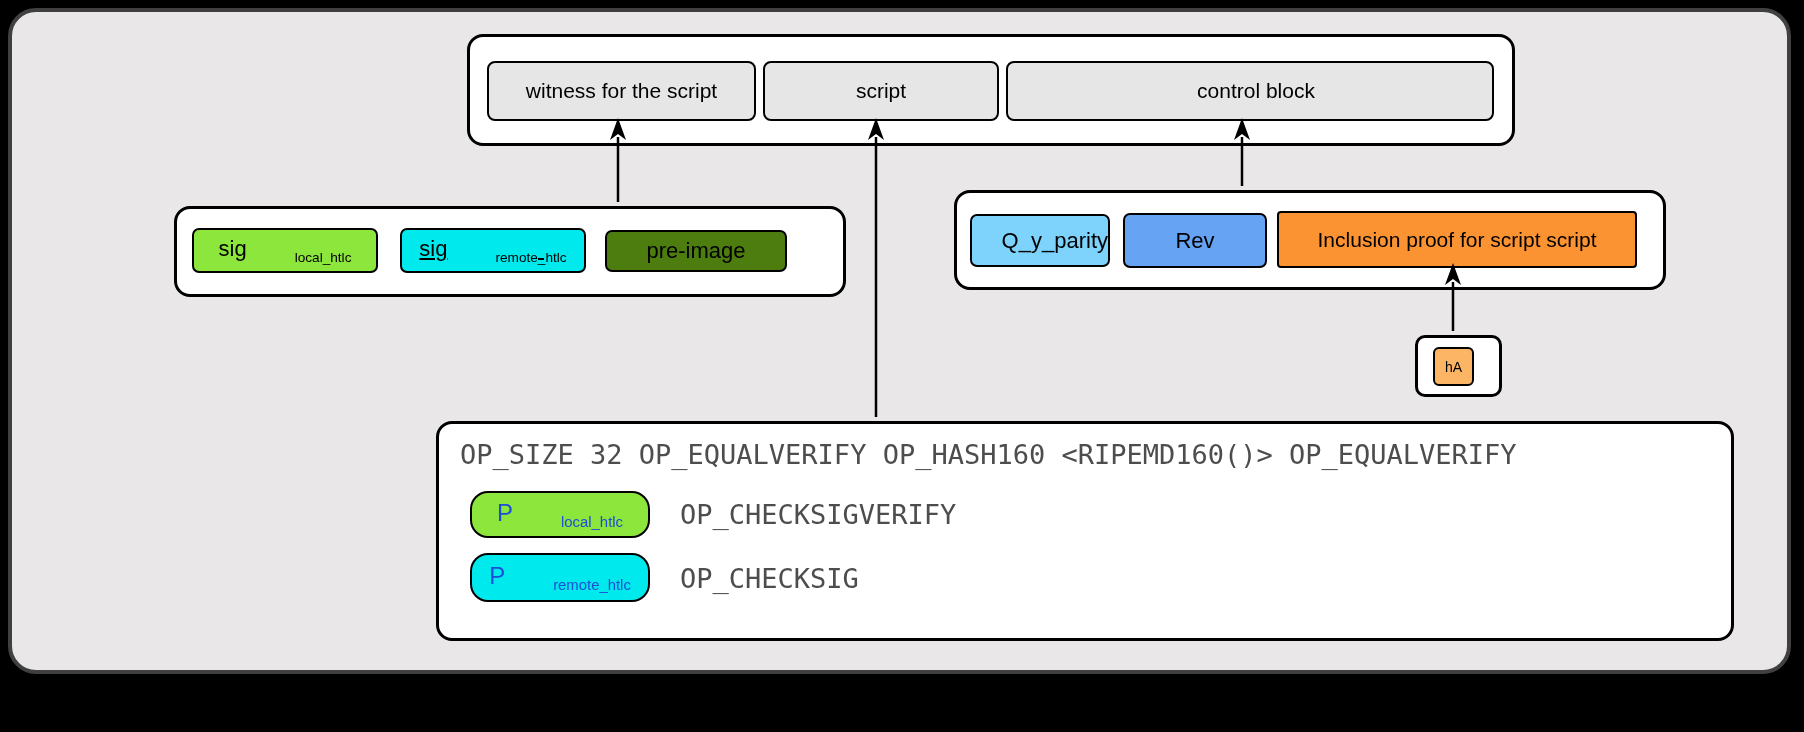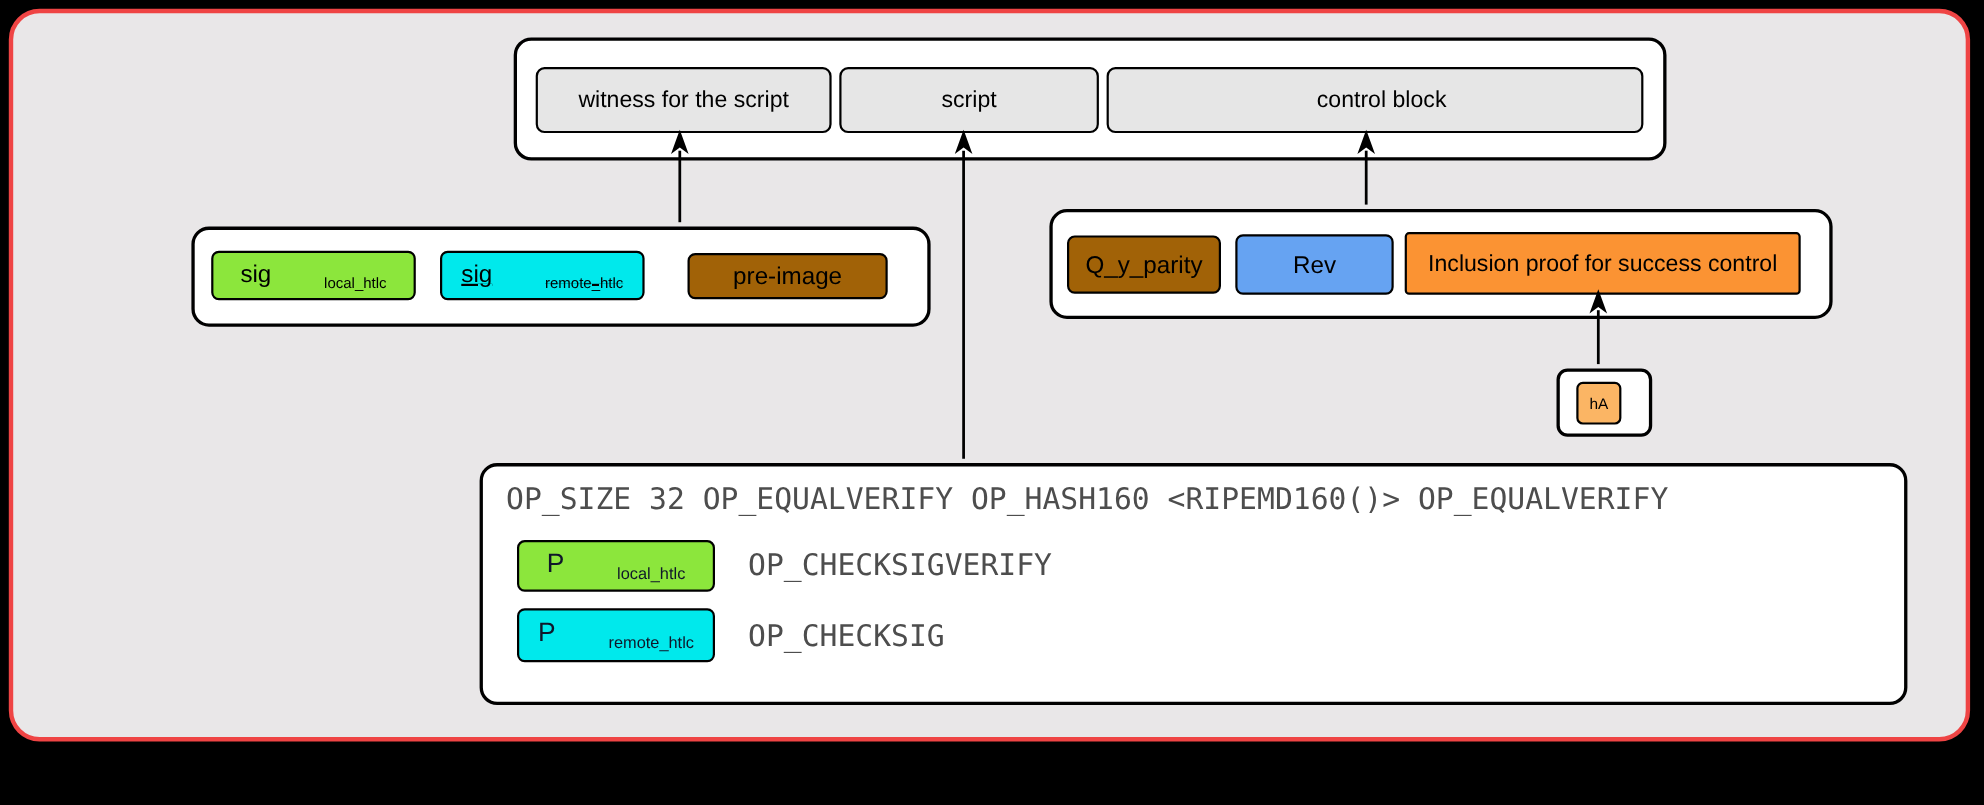"witness for the script" .panel { border: 4px solid #ef4444 -> 4px solid #404040 }
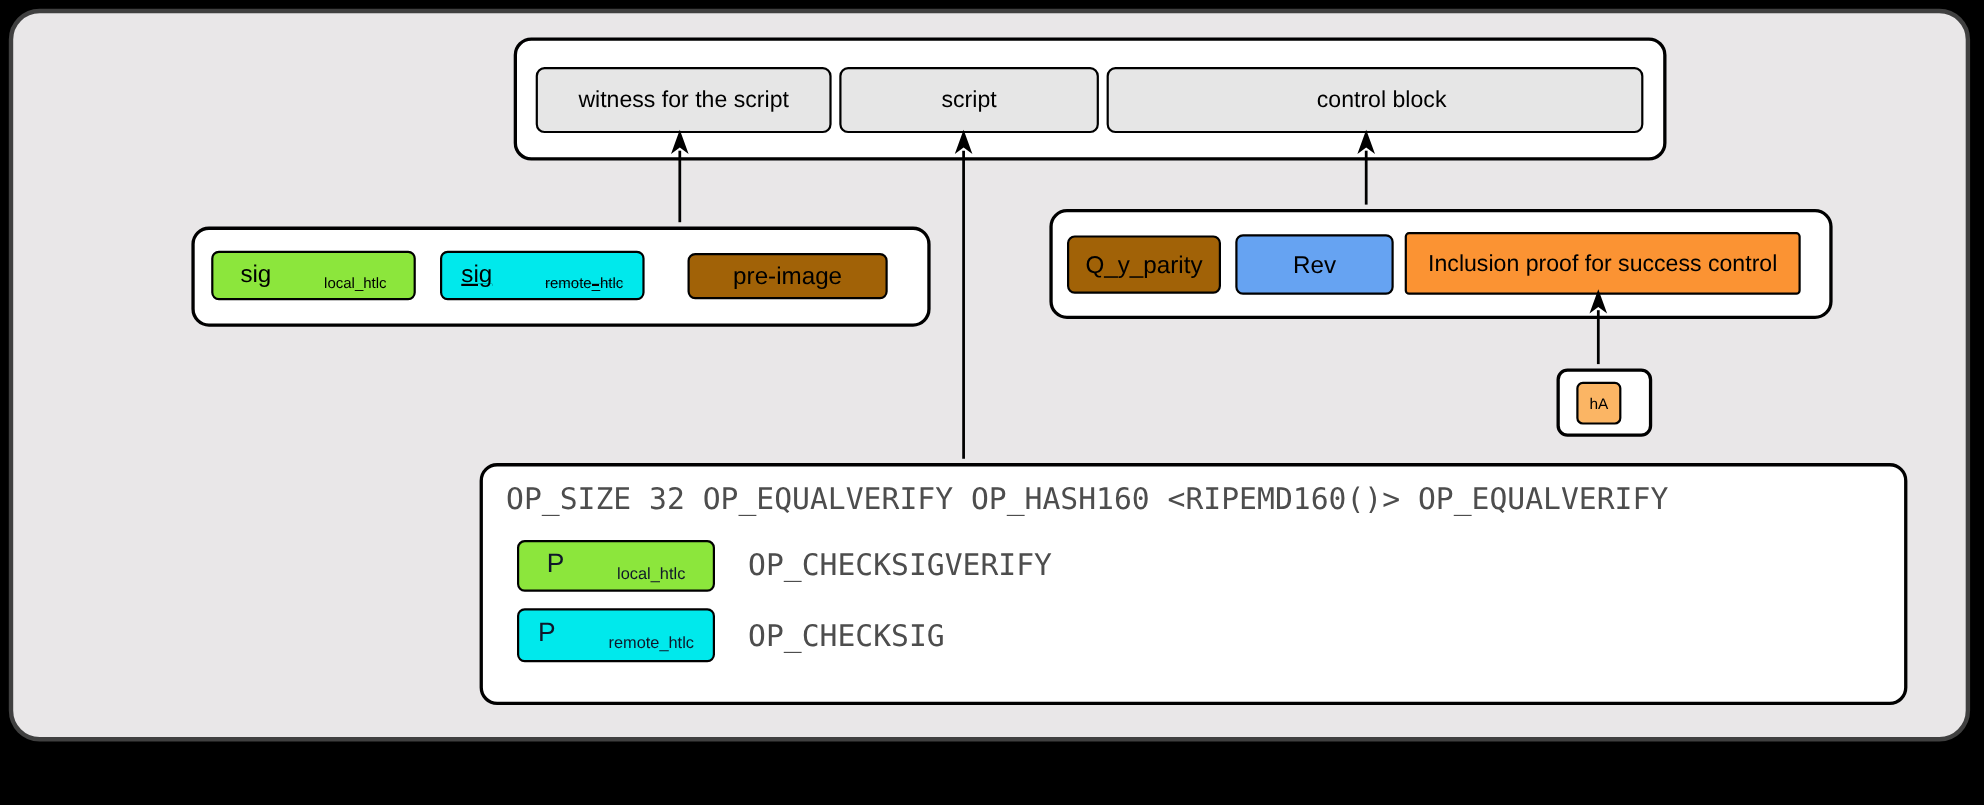"pre-image" div.chip { background-color: #a16207 -> #4d7c0f; margin-left: 20px -> none }
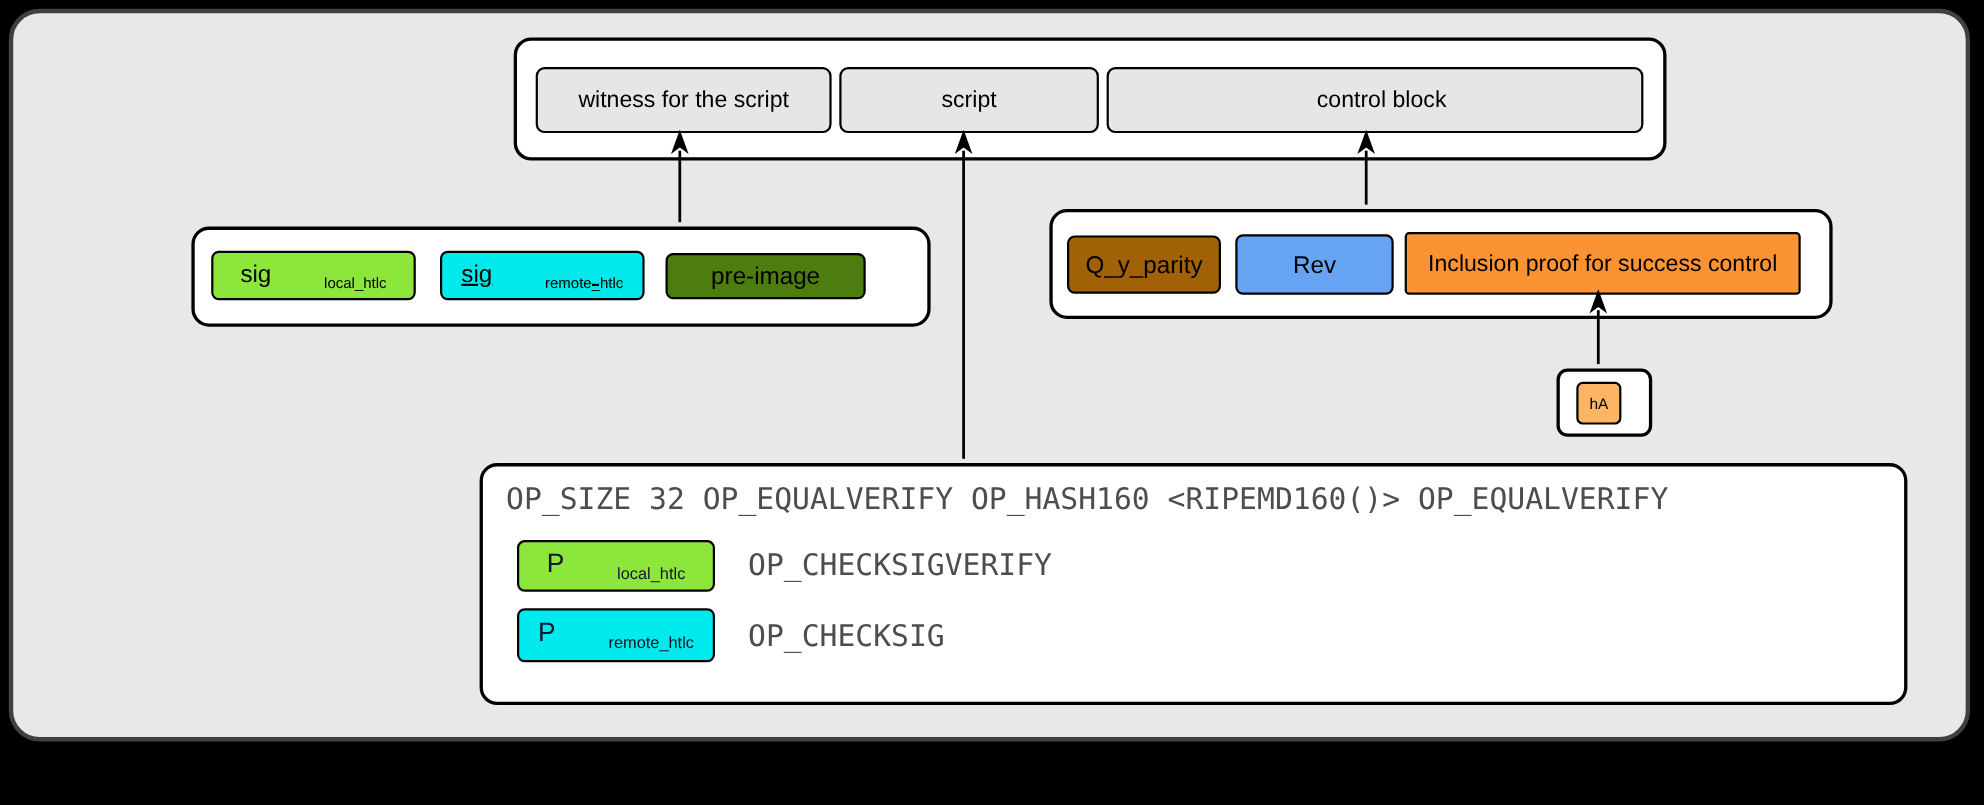"Q_y_parity" div.chip { background-color: #a16207 -> #7dd3fc; justify-content: none -> flex-end }
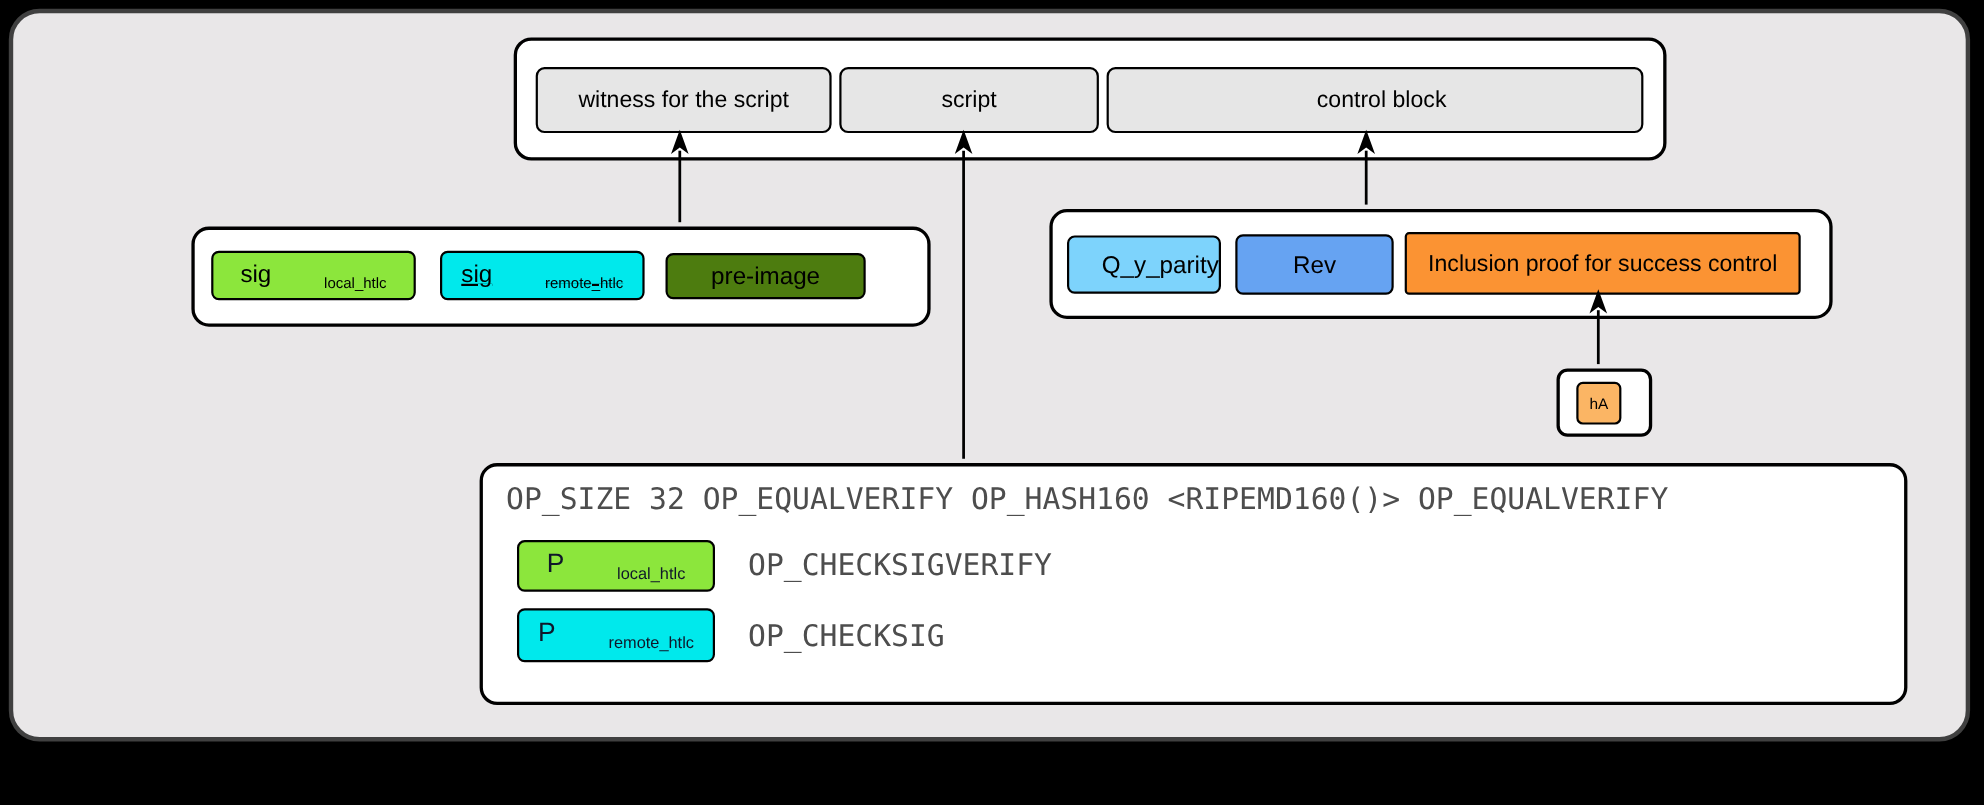"Inclusion proof for success control" span { text: success control -> script script }
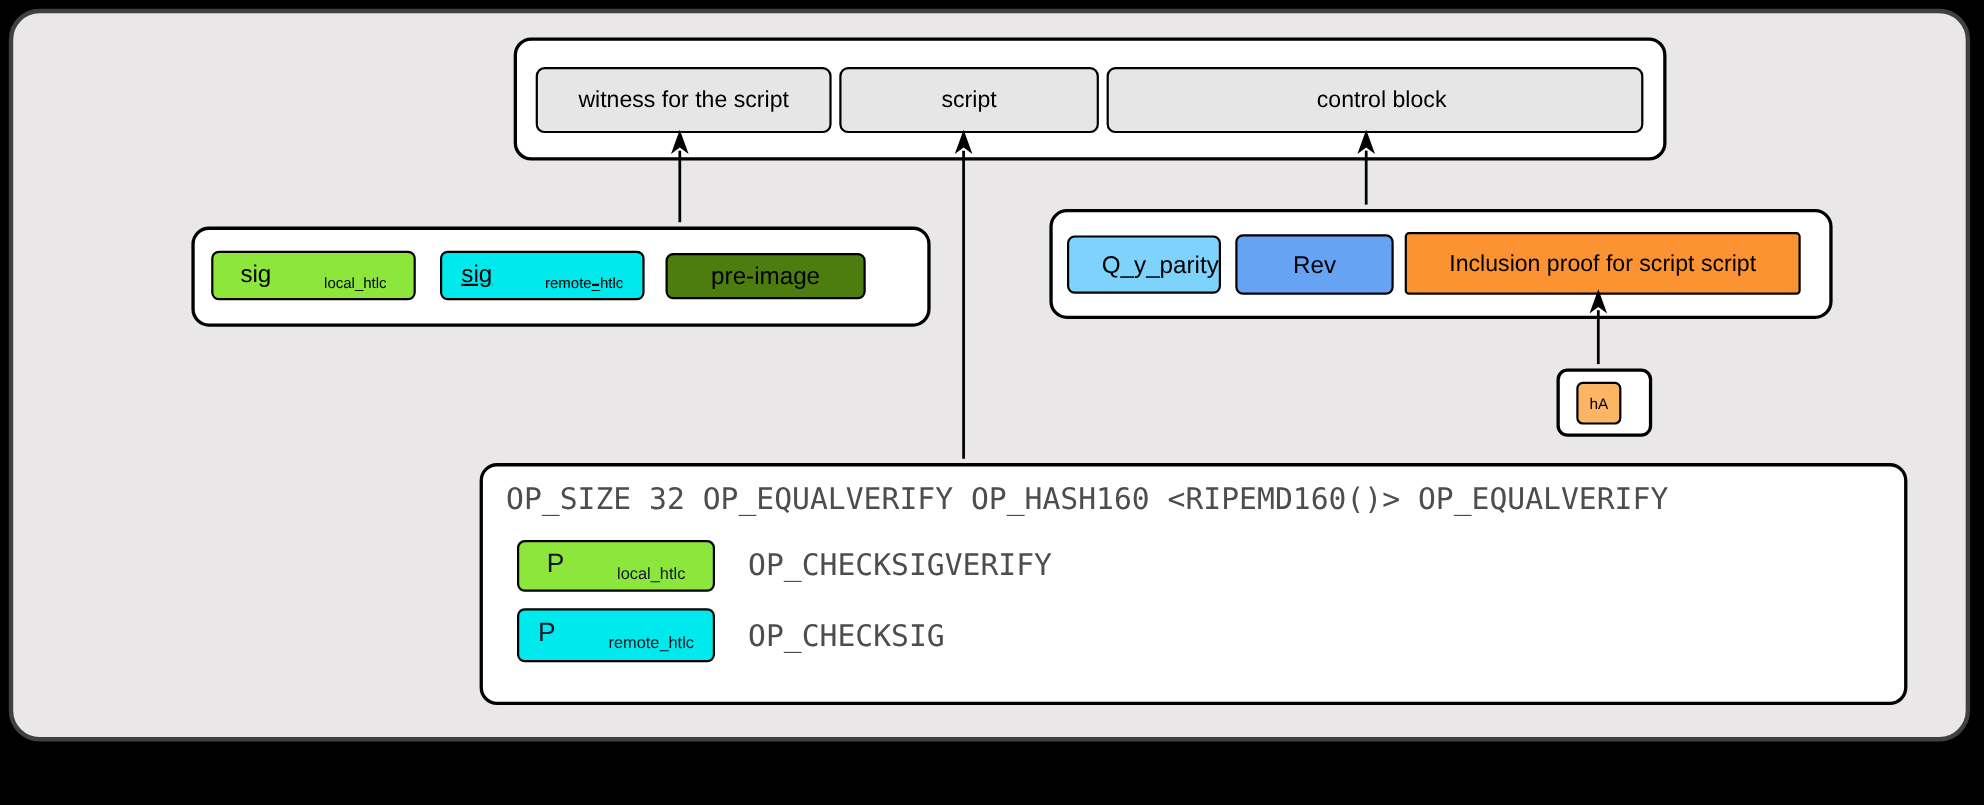"P local_htlc" .keychip { border-radius: 7px -> 18px; color: #0f172a -> #1d4ed8 }
